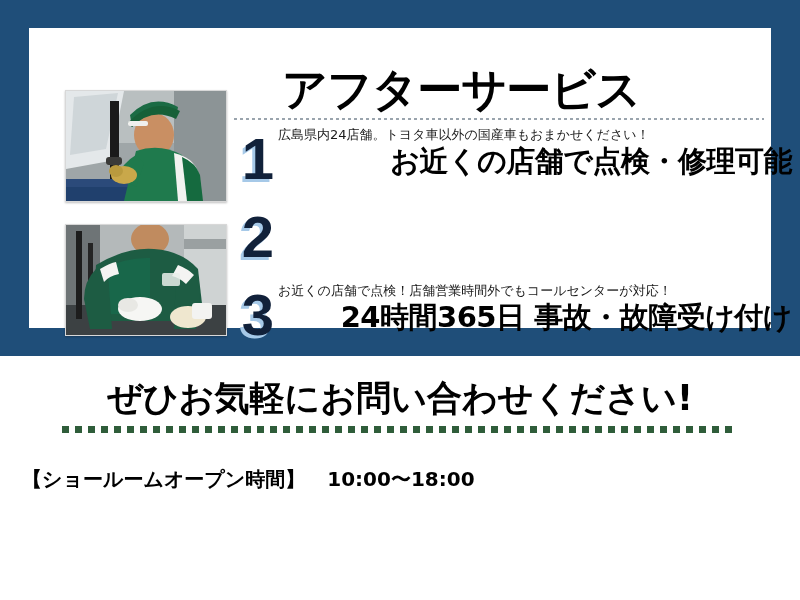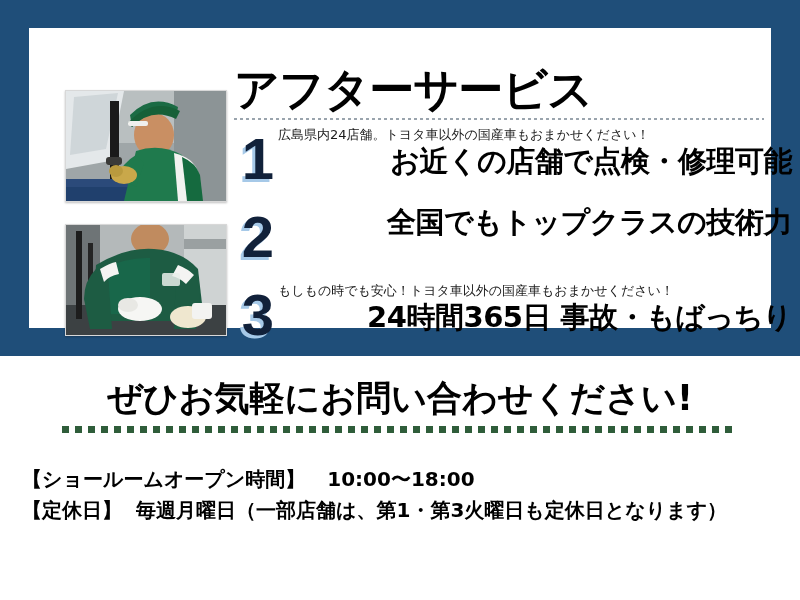"アフターサービス" .headline .h-main { margin-left: none -> 48px }
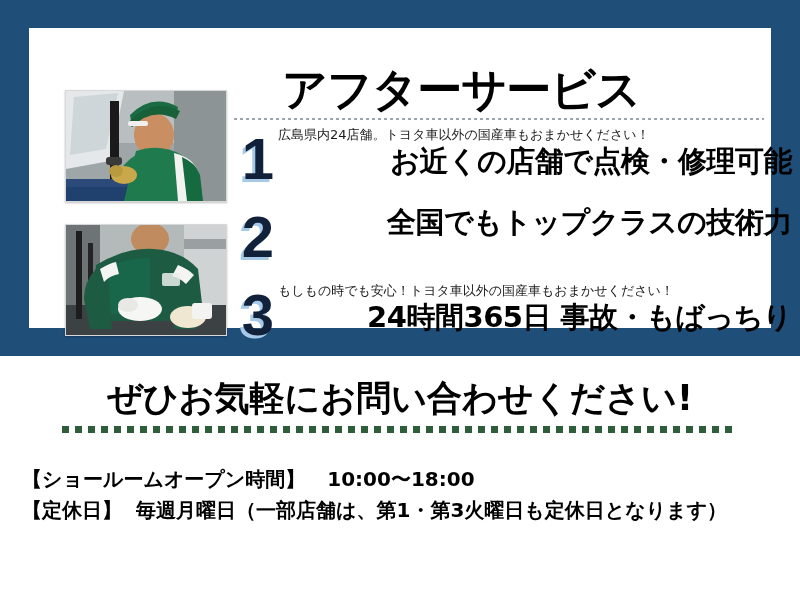"全国でもトップクラスの技術力" div.item-main { html: <div>全国でもトップクラスの技術力</div> -> none }
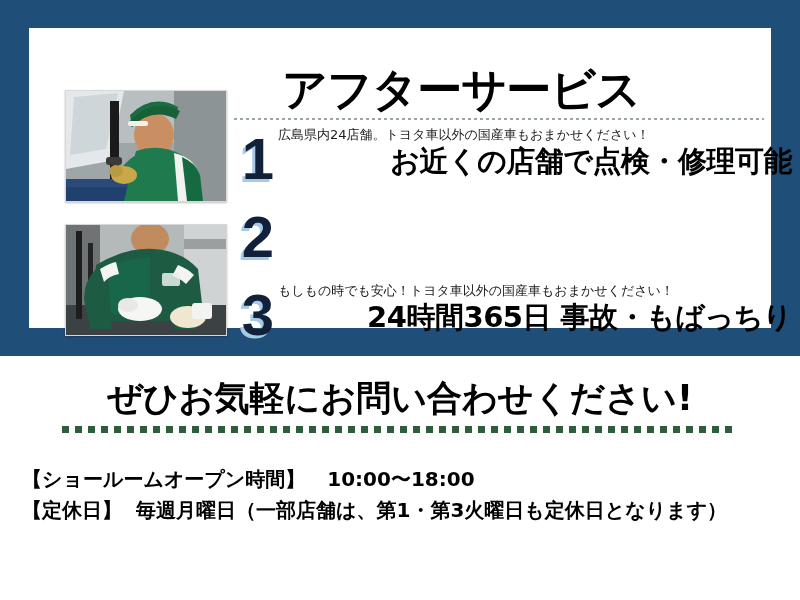"もしもの時でも安心！トヨタ車以外の国産車もおまかせください！" div.item-sub { text: もしもの時でも安心！トヨタ車以外の国産車もおまかせください -> お近くの店舗で点検！店舗営業時間外でもコールセンターが対応 }
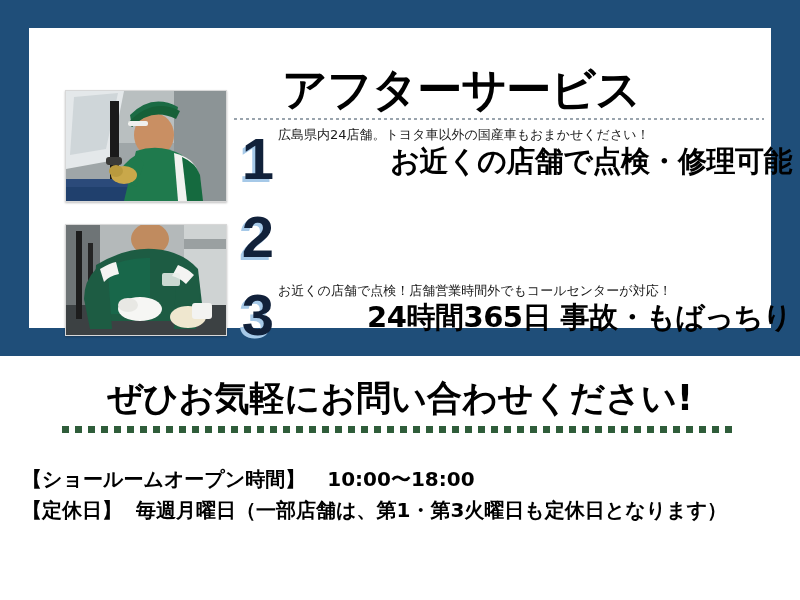"24時間365日 事故・もばっちり" div.item-main { text: もばっちり -> 故障受け付け }
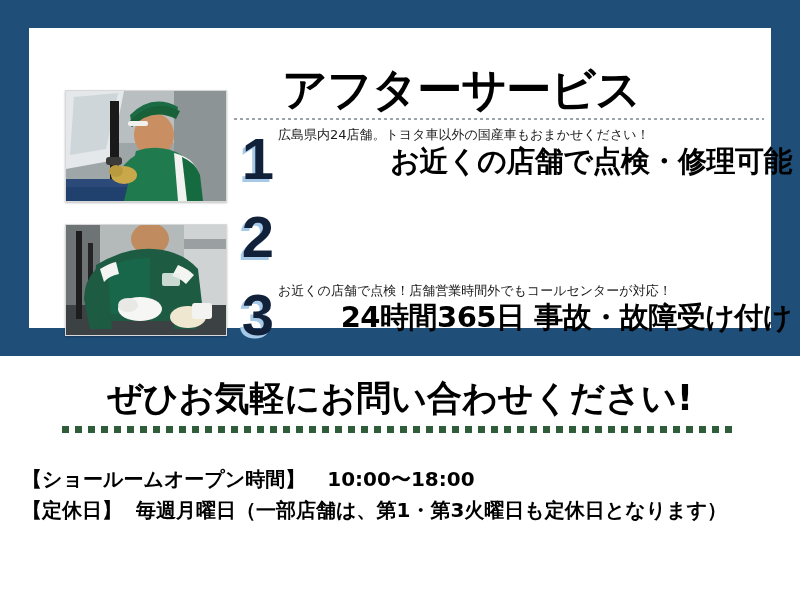"【定休日】 毎週月曜日（一部店舗は、第1・第3火曜日も定休日となります）" div { html: <div> <span>【定休日】</span><span></span><span>毎週月曜日（一部店舗は、第1・第3火曜日も定休日となります）</span> </div> -> none }
